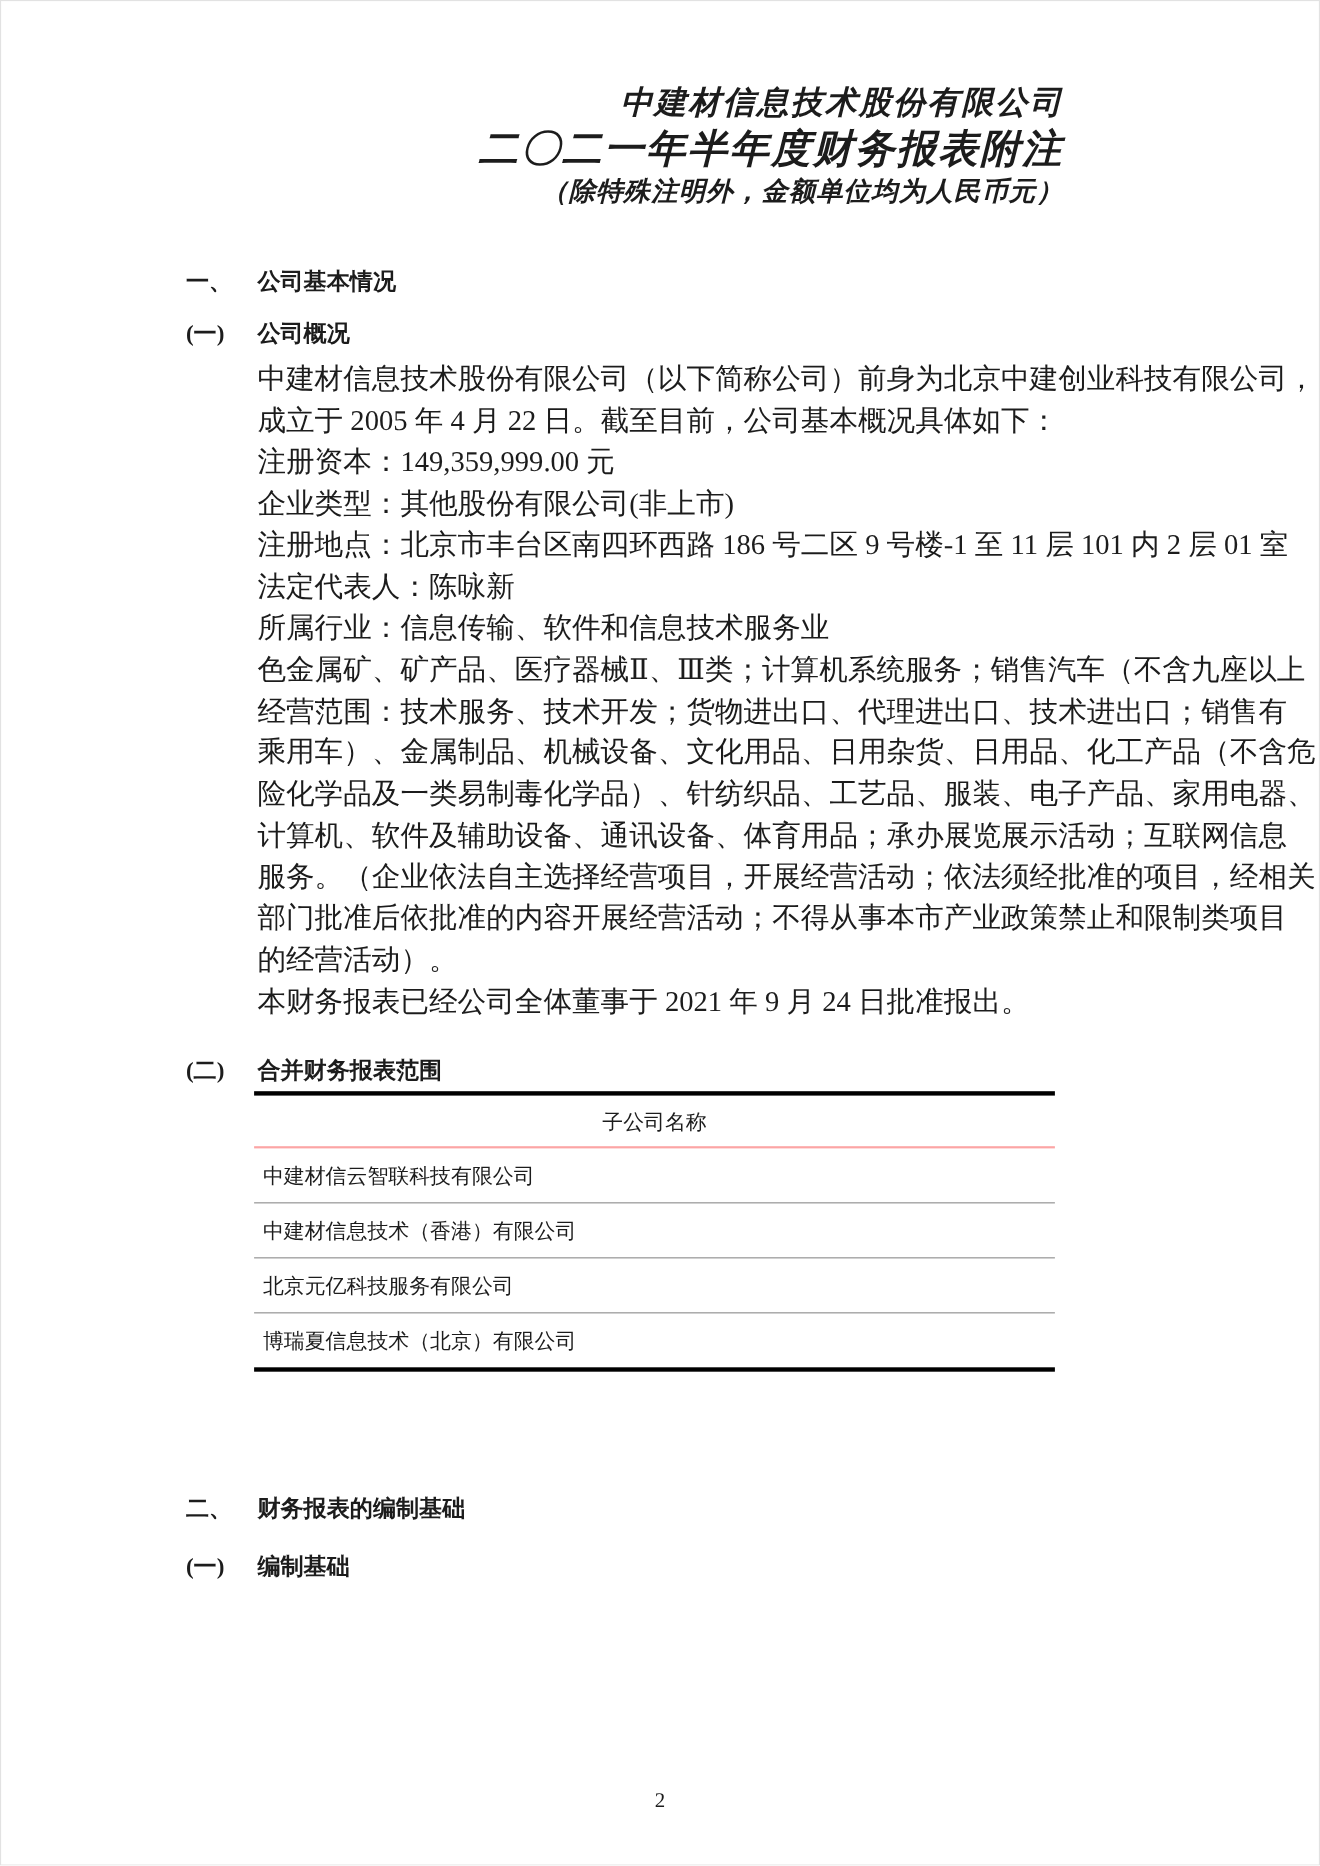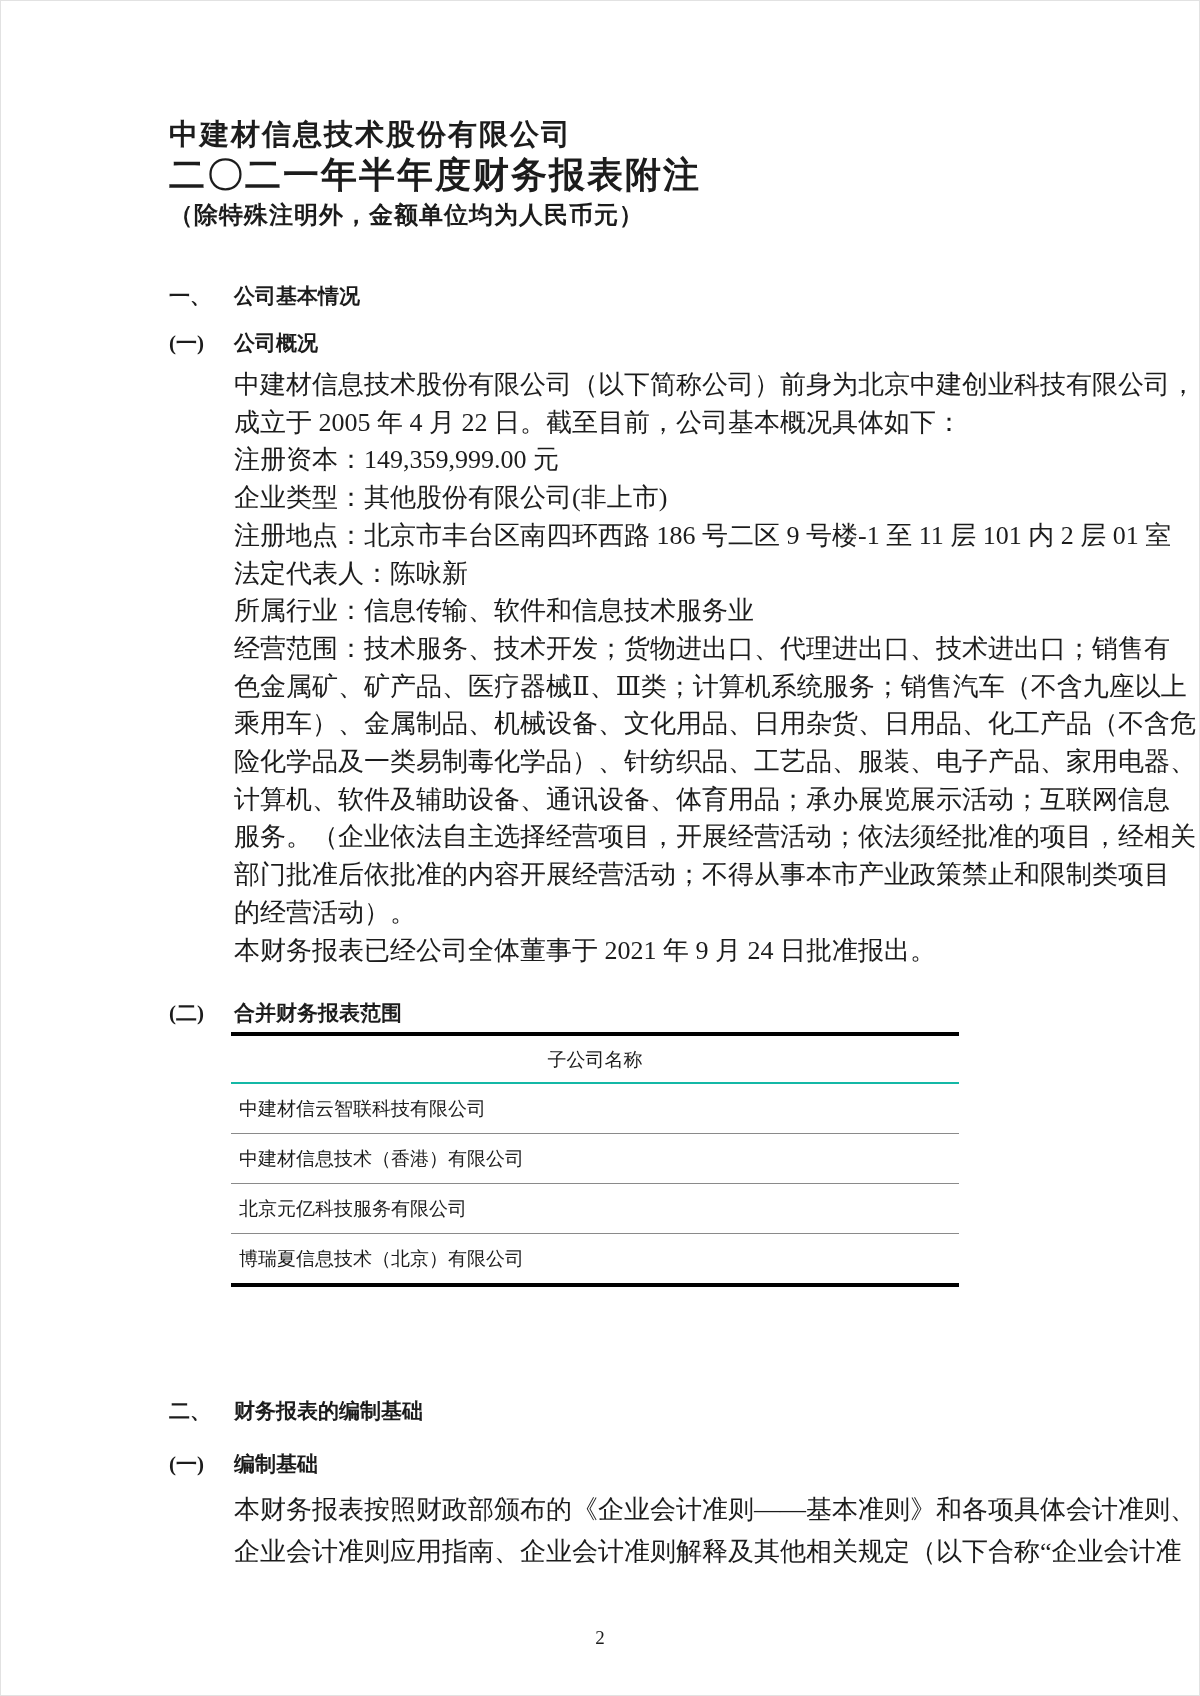"中建材信息技术股份有限公司" .doc-header { font-style: none -> italic; margin-top: 113px -> 73px; text-align: left -> right }
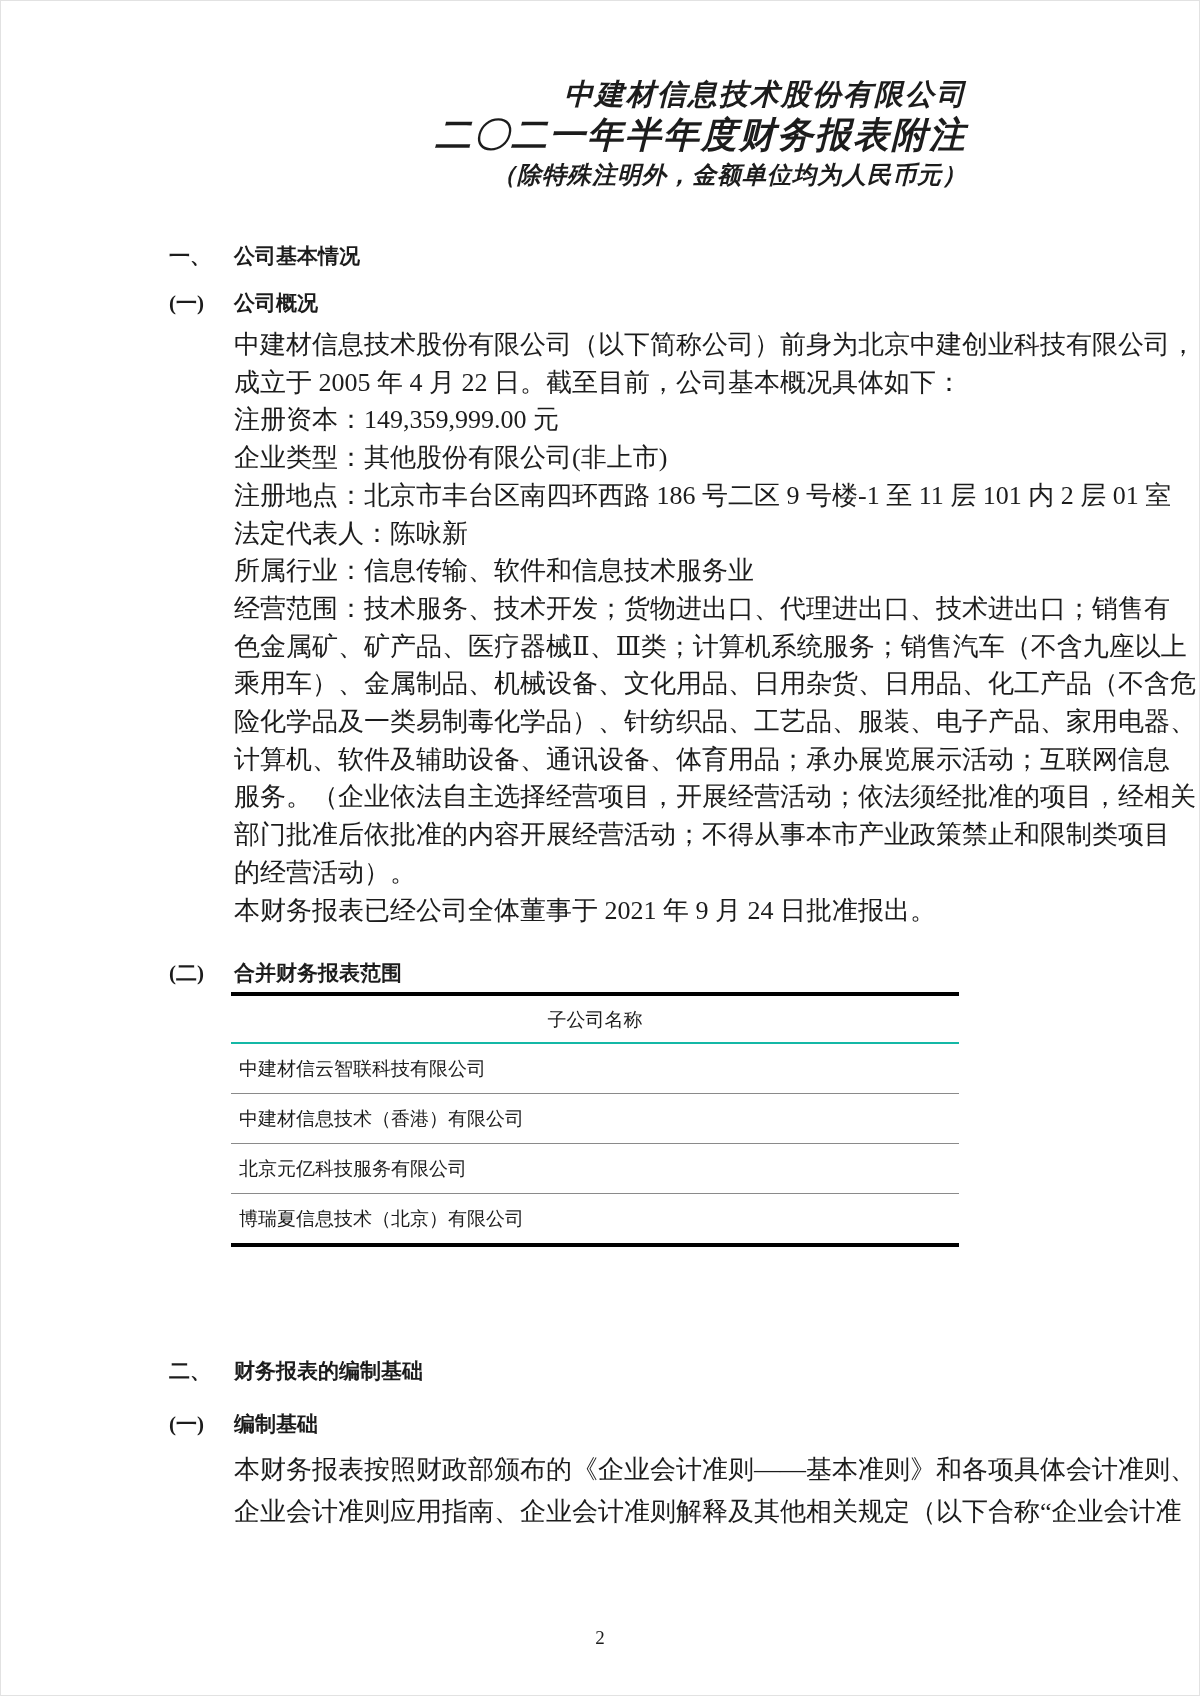"经营范围：技术服务、技术开发；货物进出口、代理进出口、技术进出口；销售有" div.bline { order: before "色金属矿、矿产品、医疗器械Ⅱ、Ⅲ类；计算机系统服务；销售汽车（不含九座以上" -> after "色金属矿、矿产品、医疗器械Ⅱ、Ⅲ类；计算机系统服务；销售汽车（不含九座以上" }
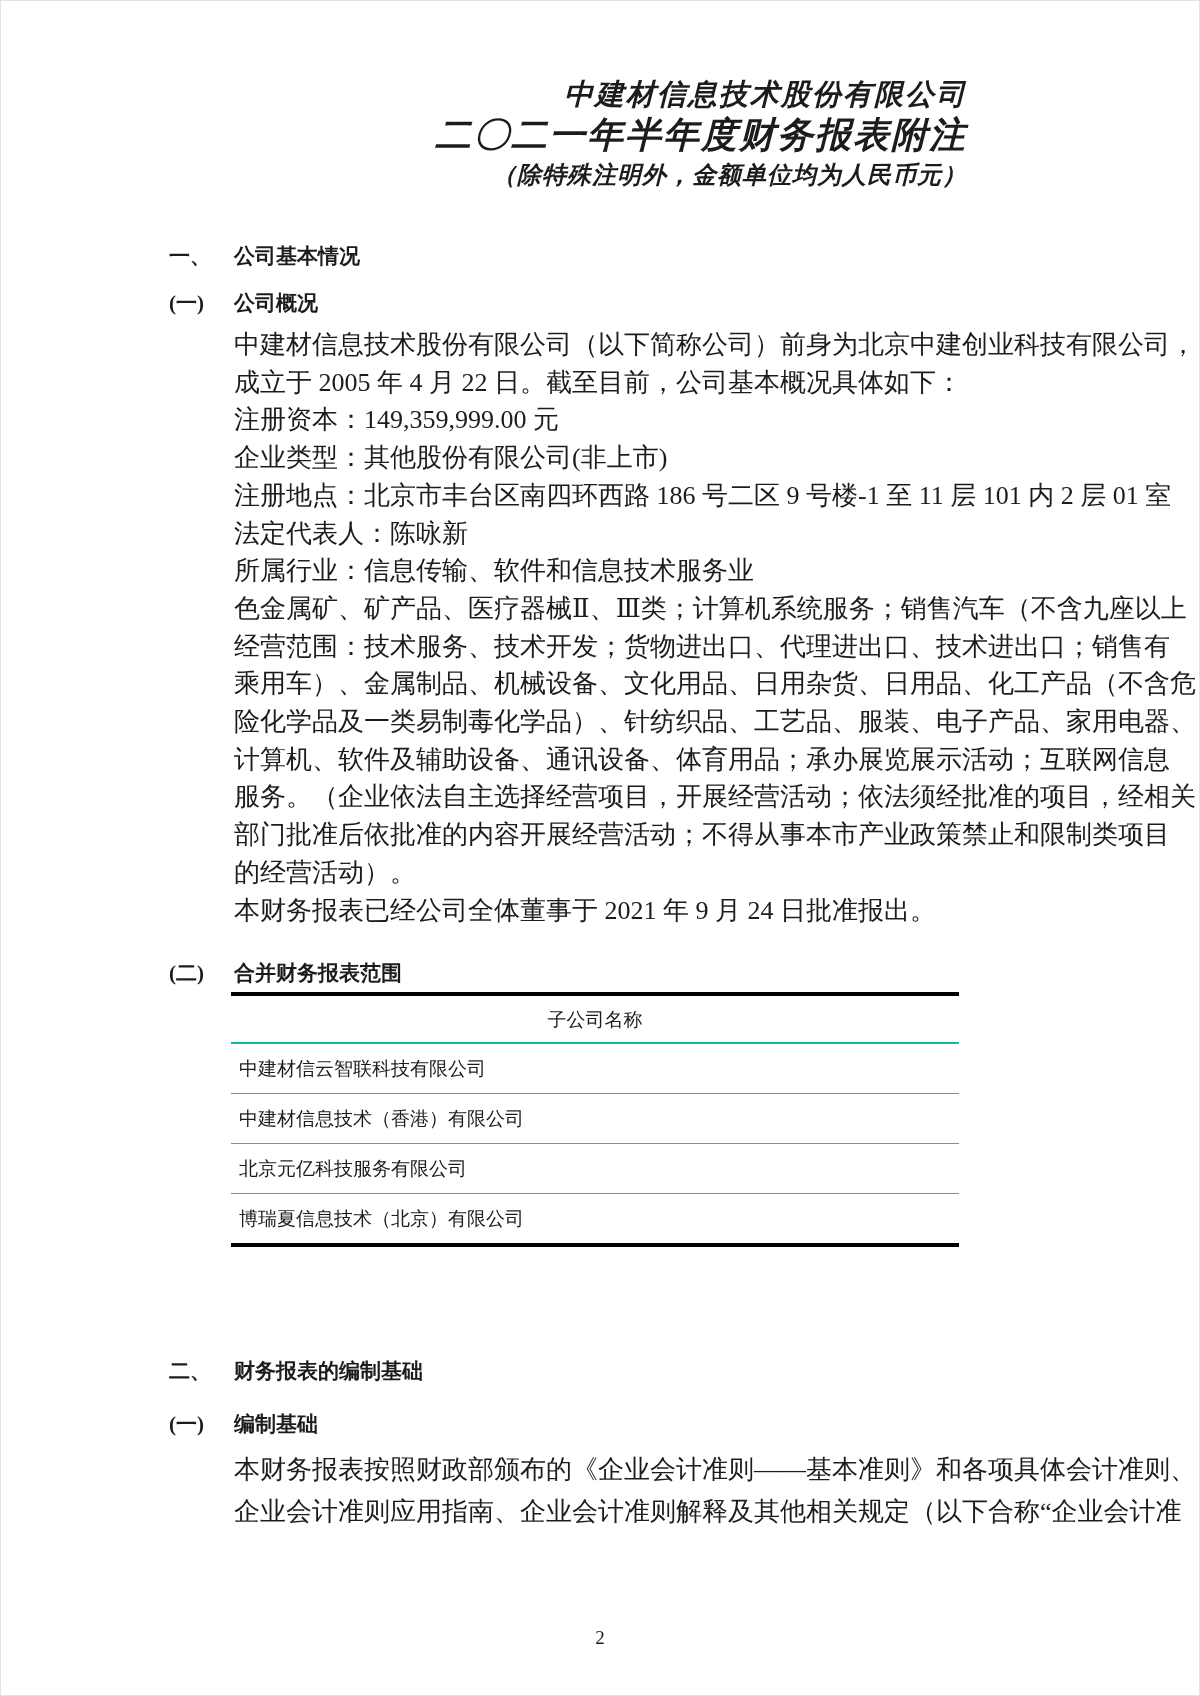"子公司名称" .subs-thead { border-bottom: 2px solid #14b8a6 -> 2px solid #fca5a5 }
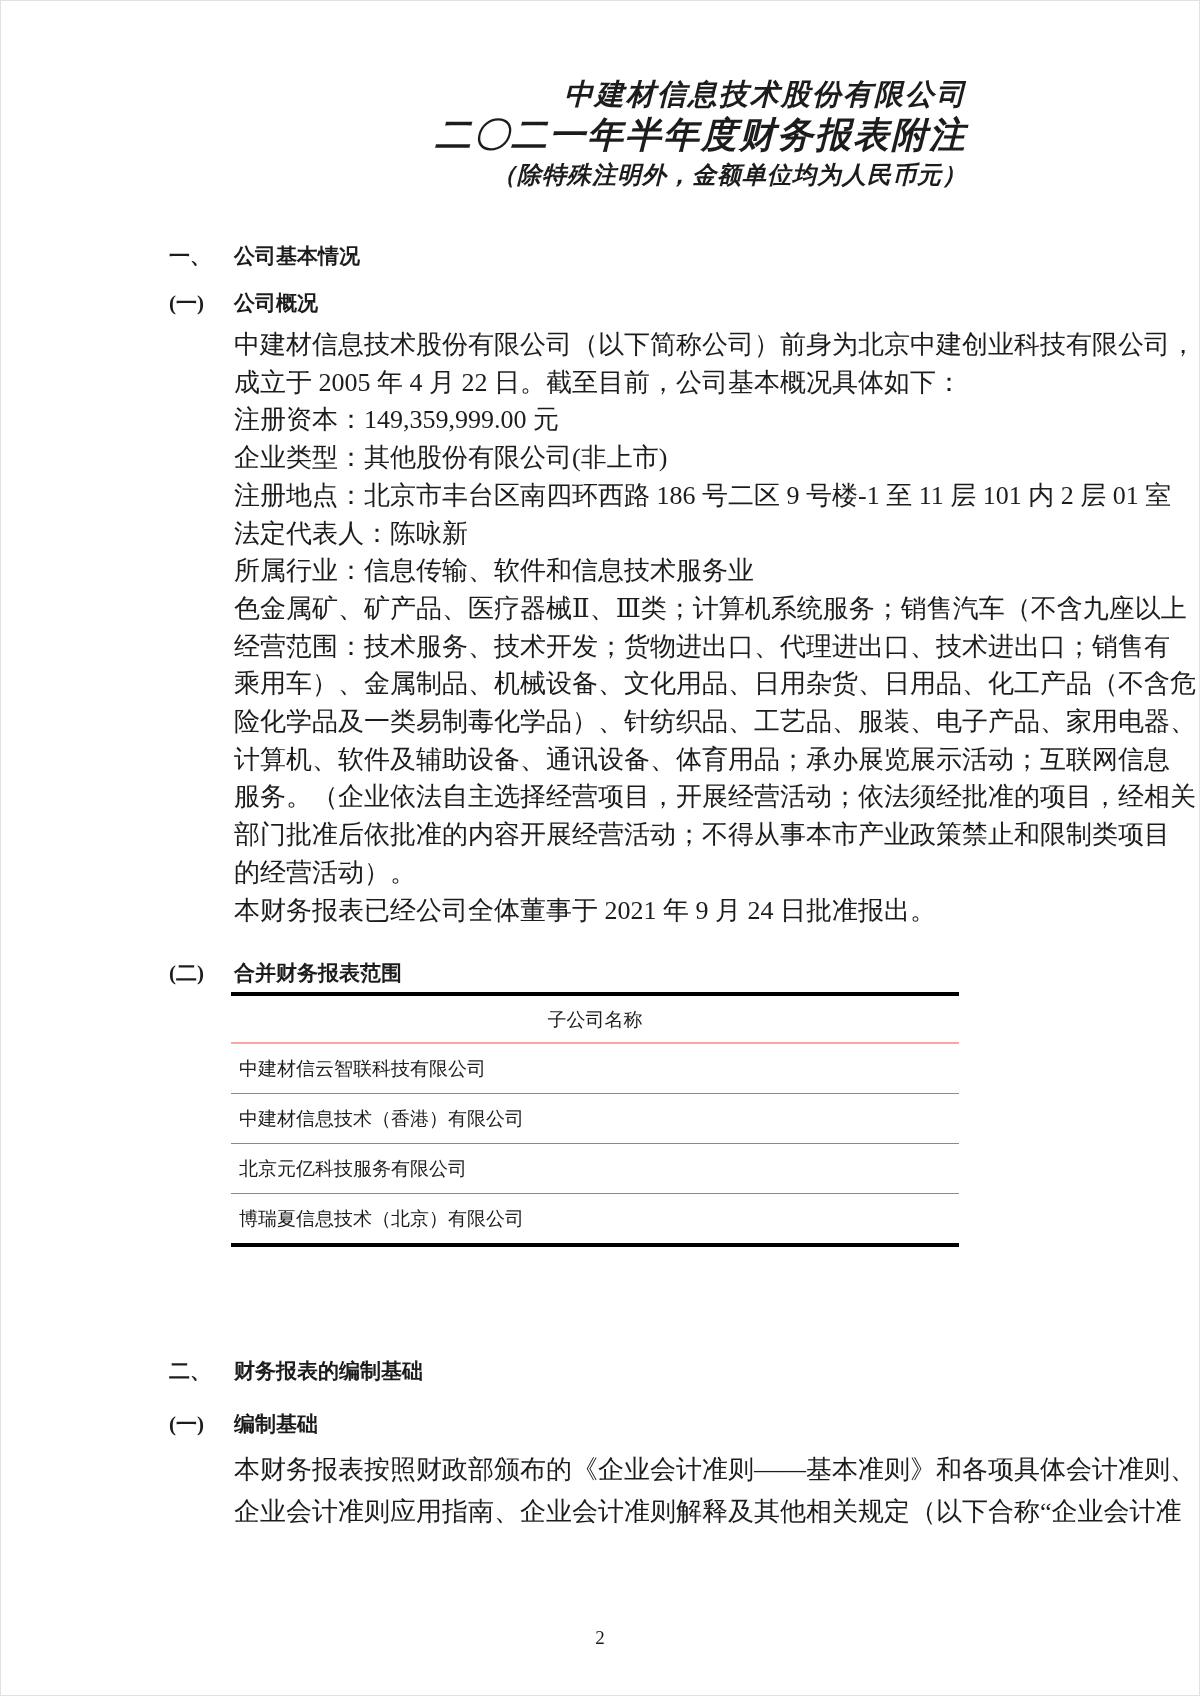"本财务报表按照财政部颁布的《企业会计准则——基本准则》和各项具体会计准则、" div.body-block { html: <div> <div>本财务报表按照财政部颁布的《企业会计准则——基本准则》和各项具体会计准则、</div> <div>企业会计准则应用指南、企业会计准则解释及其他相关规定（以下合称“企业会计准</div> </div> -> none }
